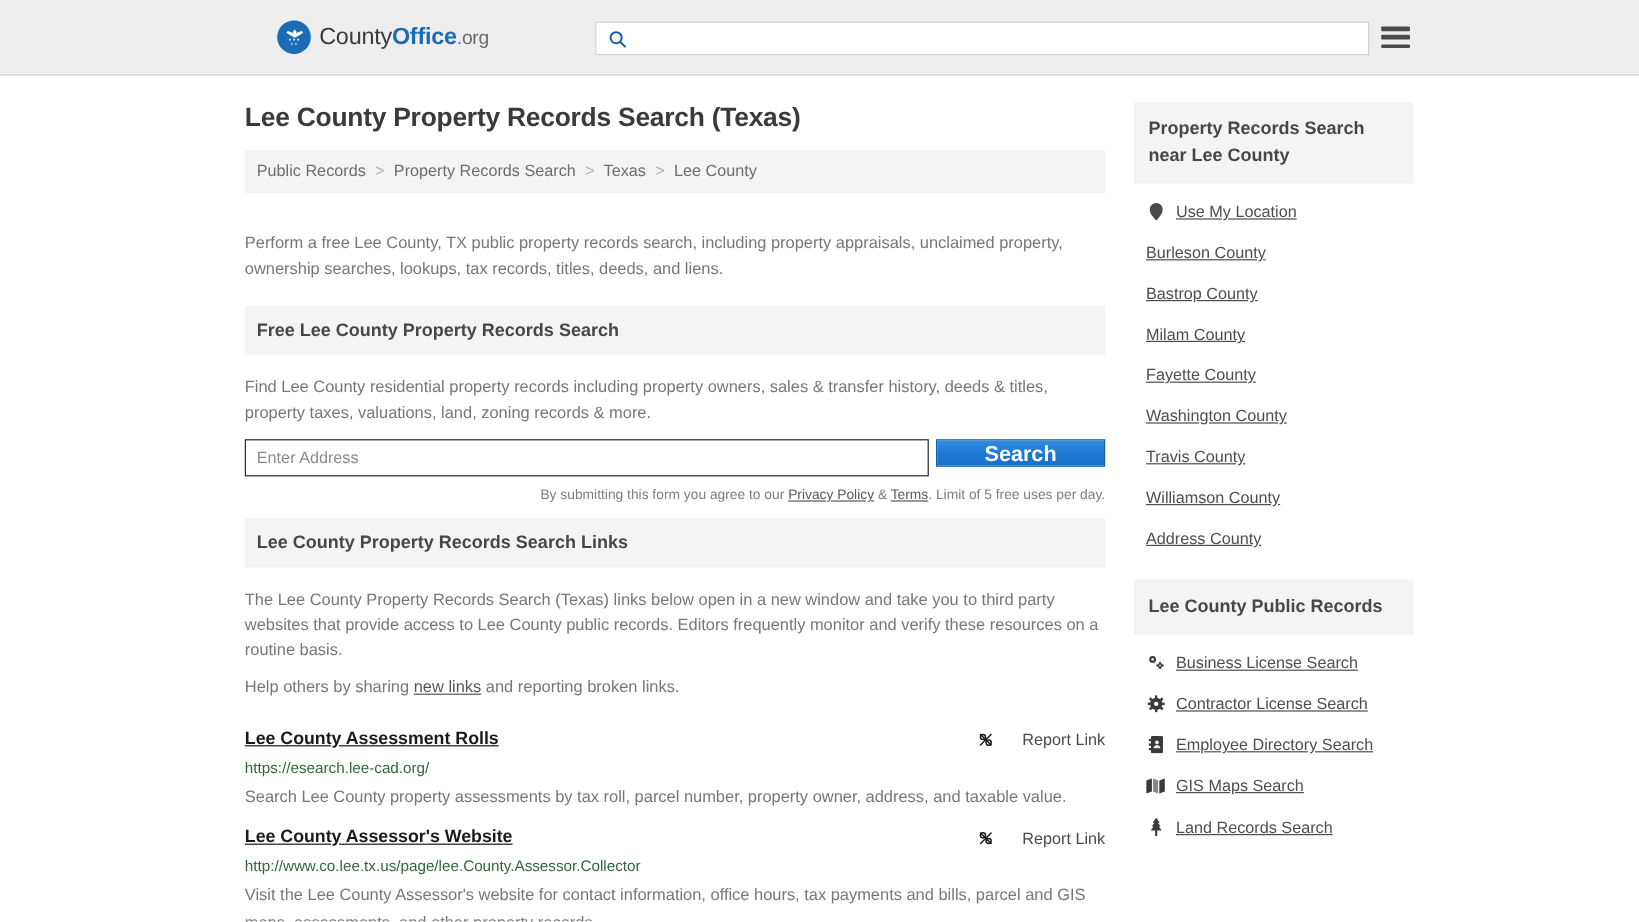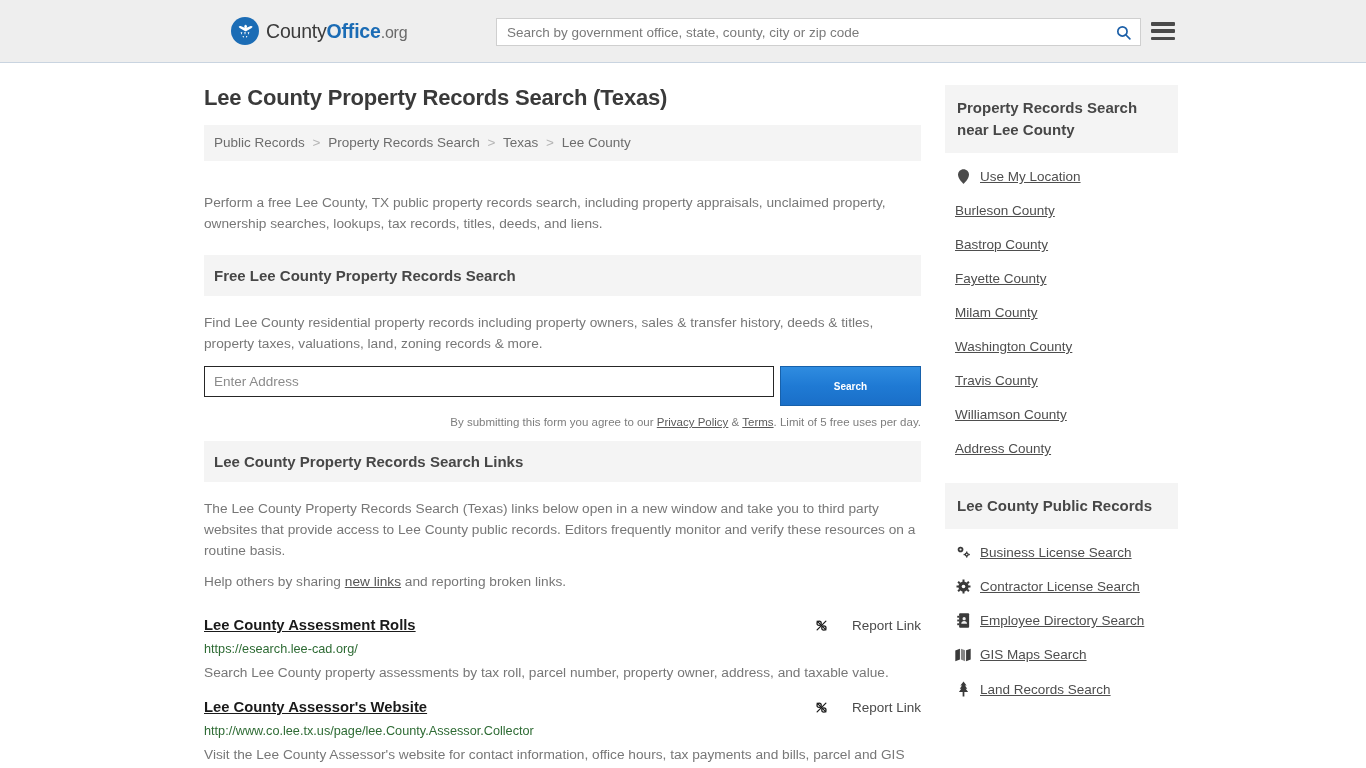"Search by government office, state," input { html: <input> -> none }
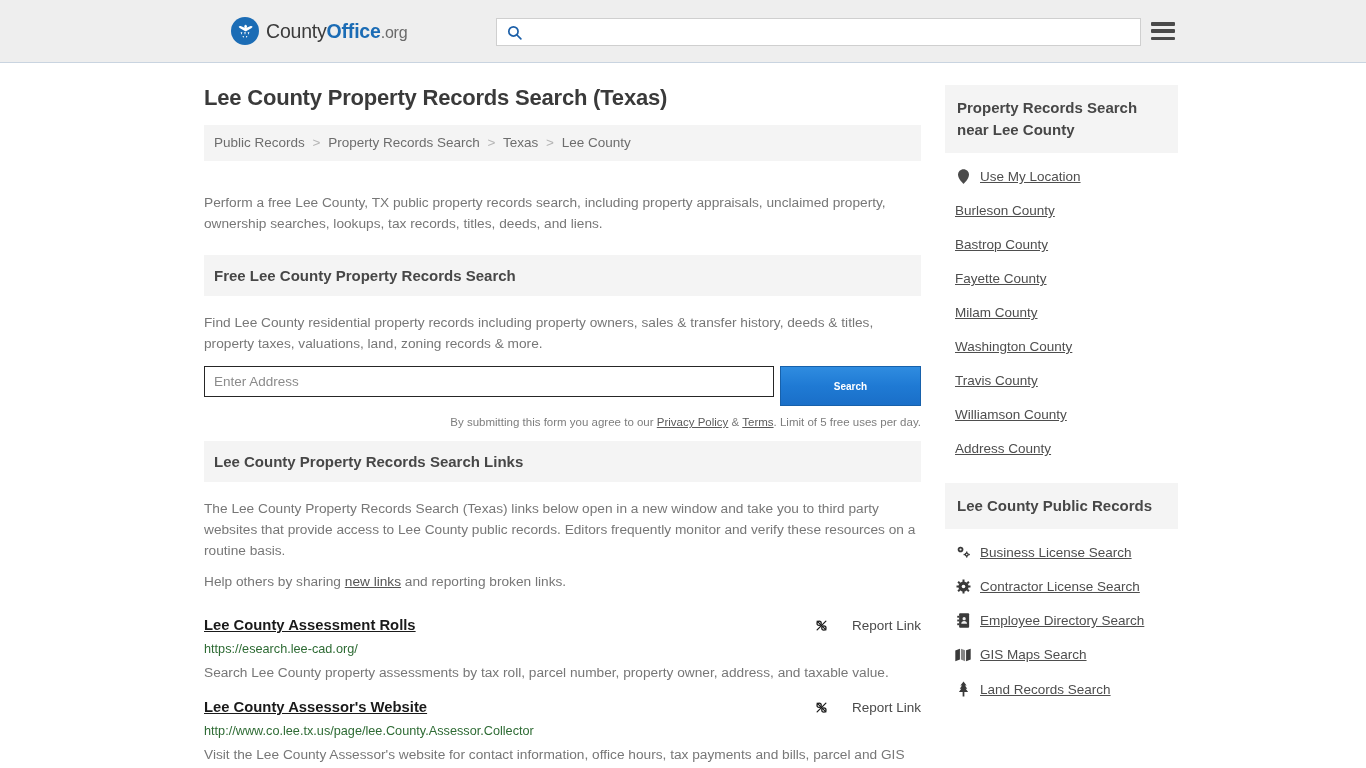"Fayette County" div.side-item { order: before "Milam County" -> after "Milam County" }
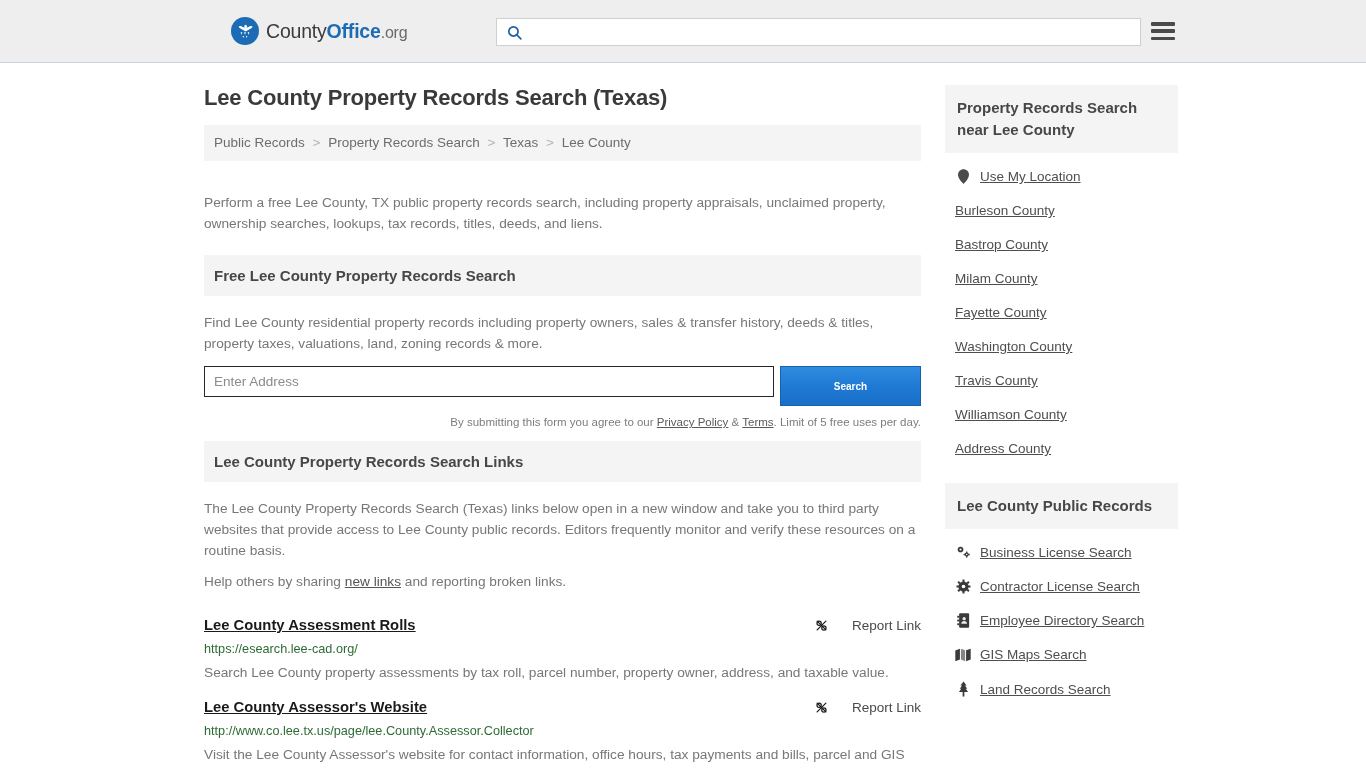"Search" .search-submit { font-size: 10px -> 18px; height: 40px -> 23px }
